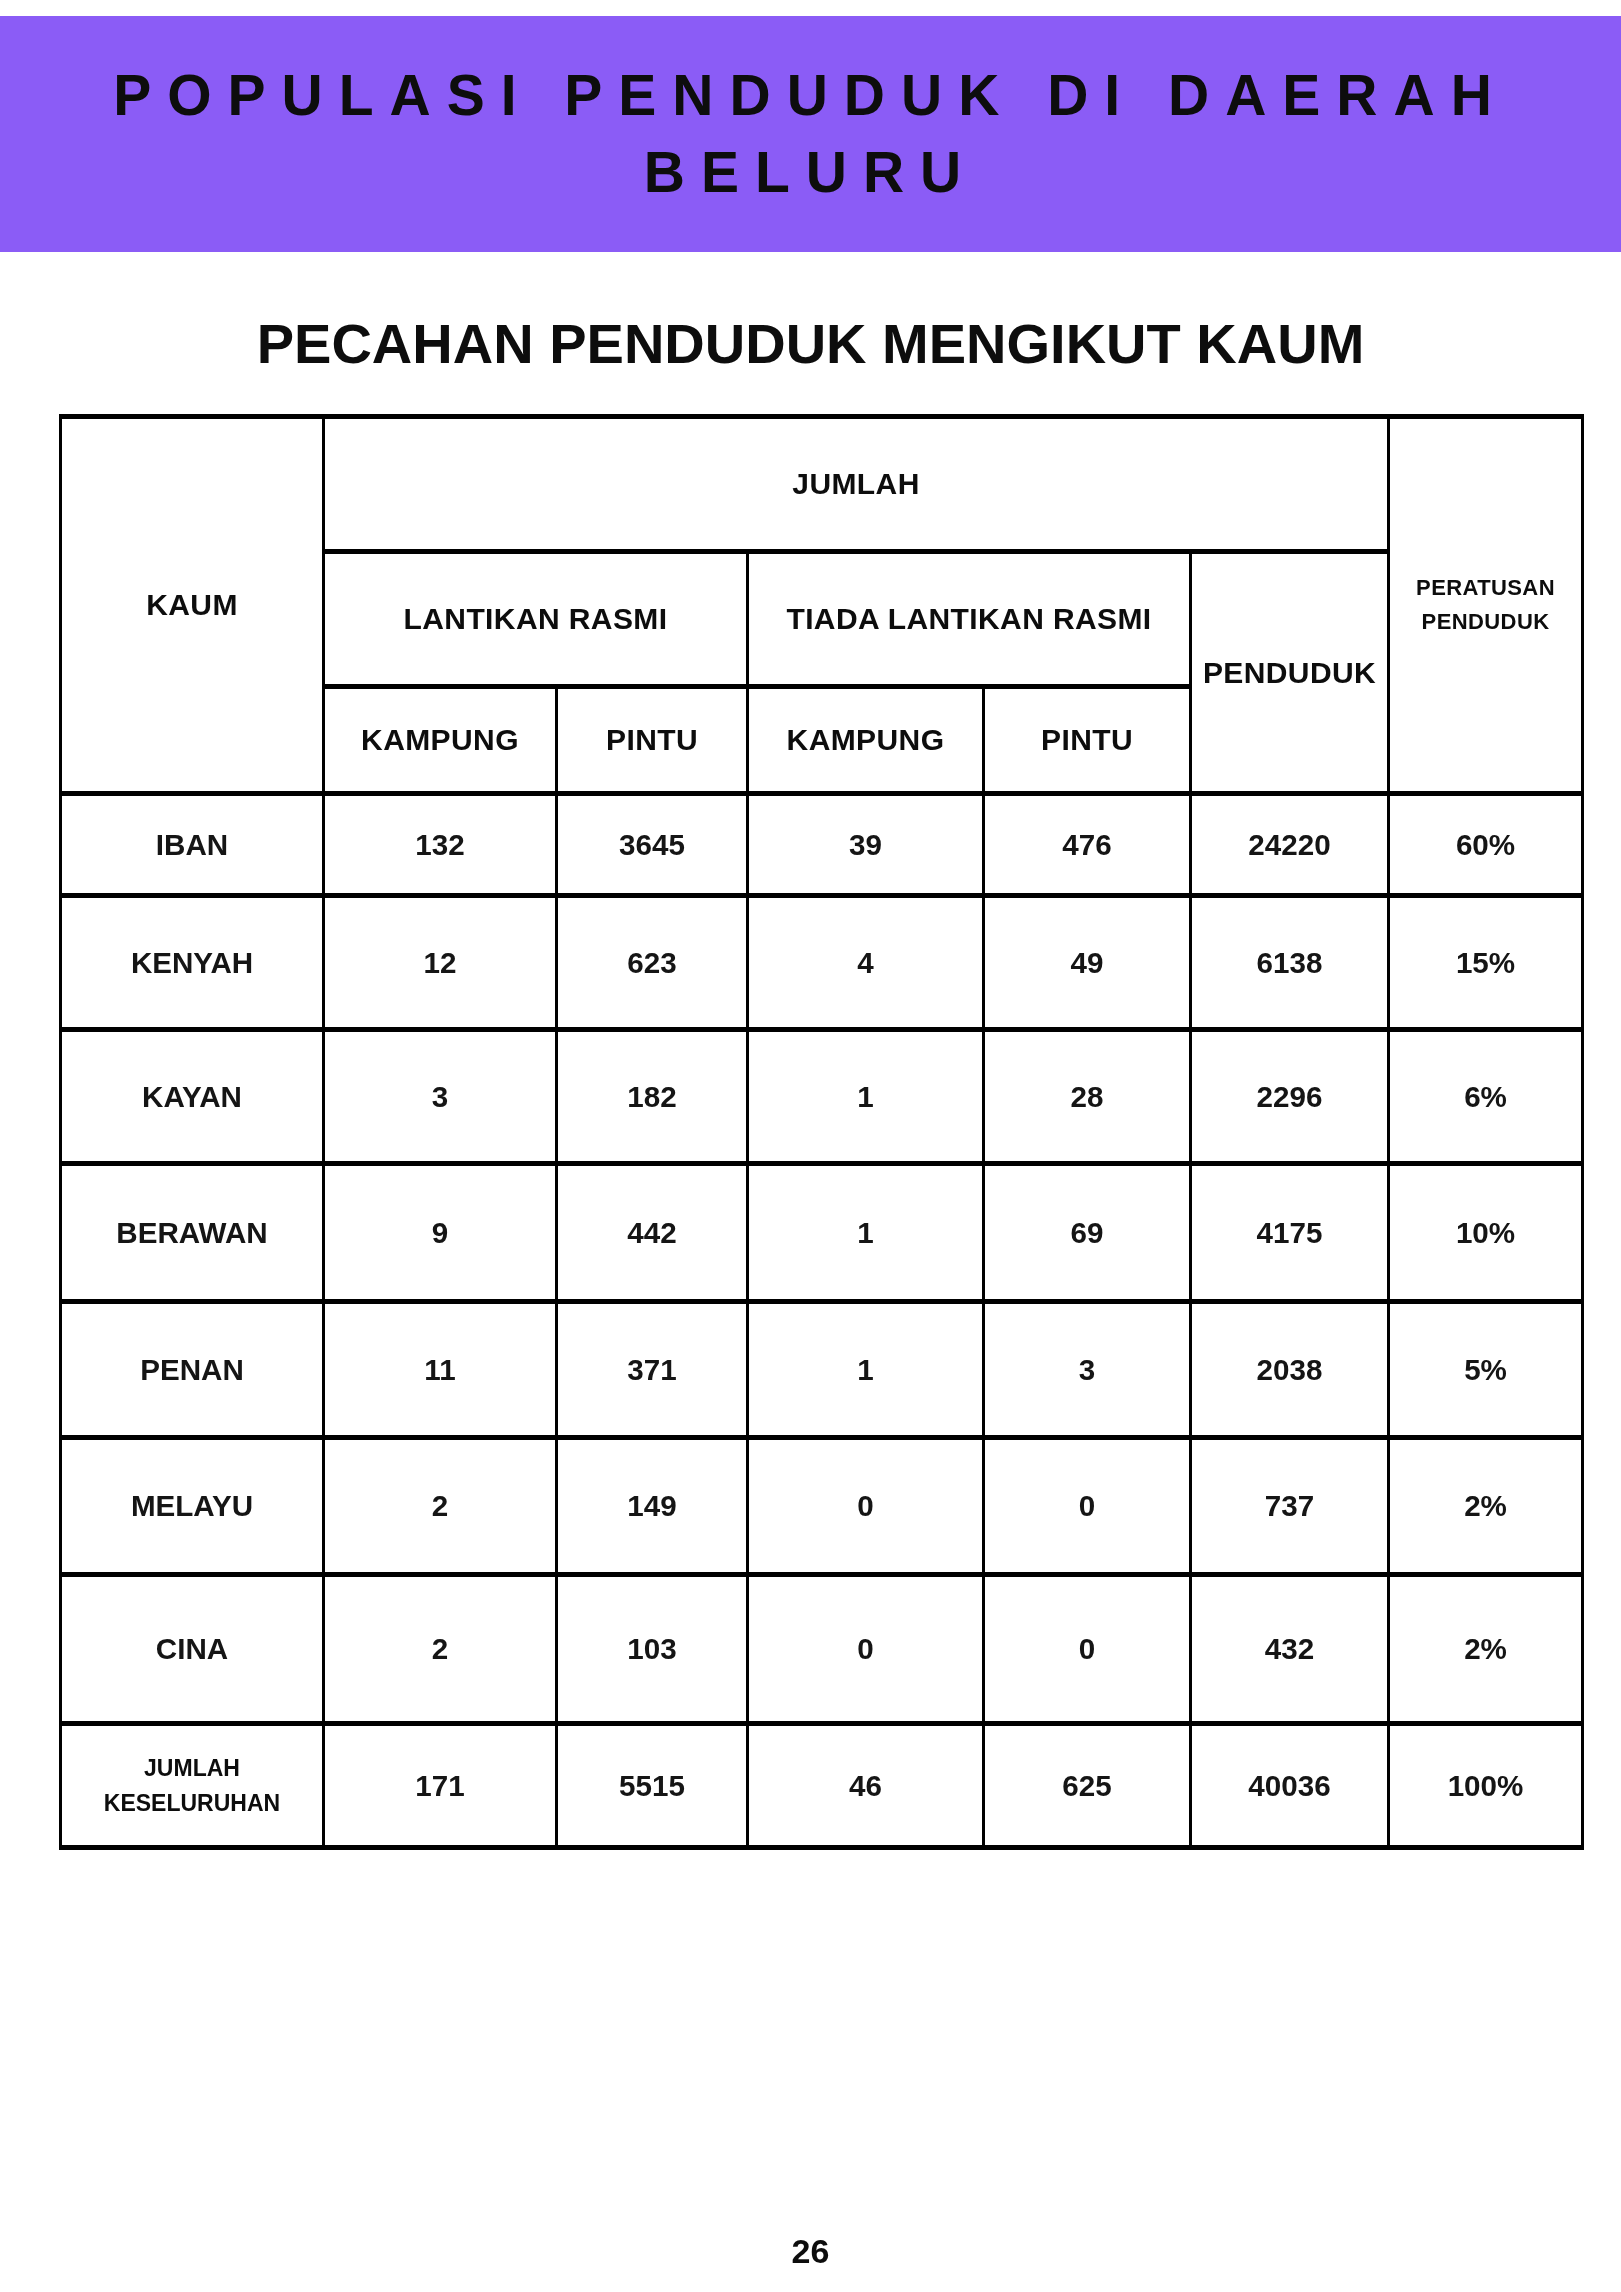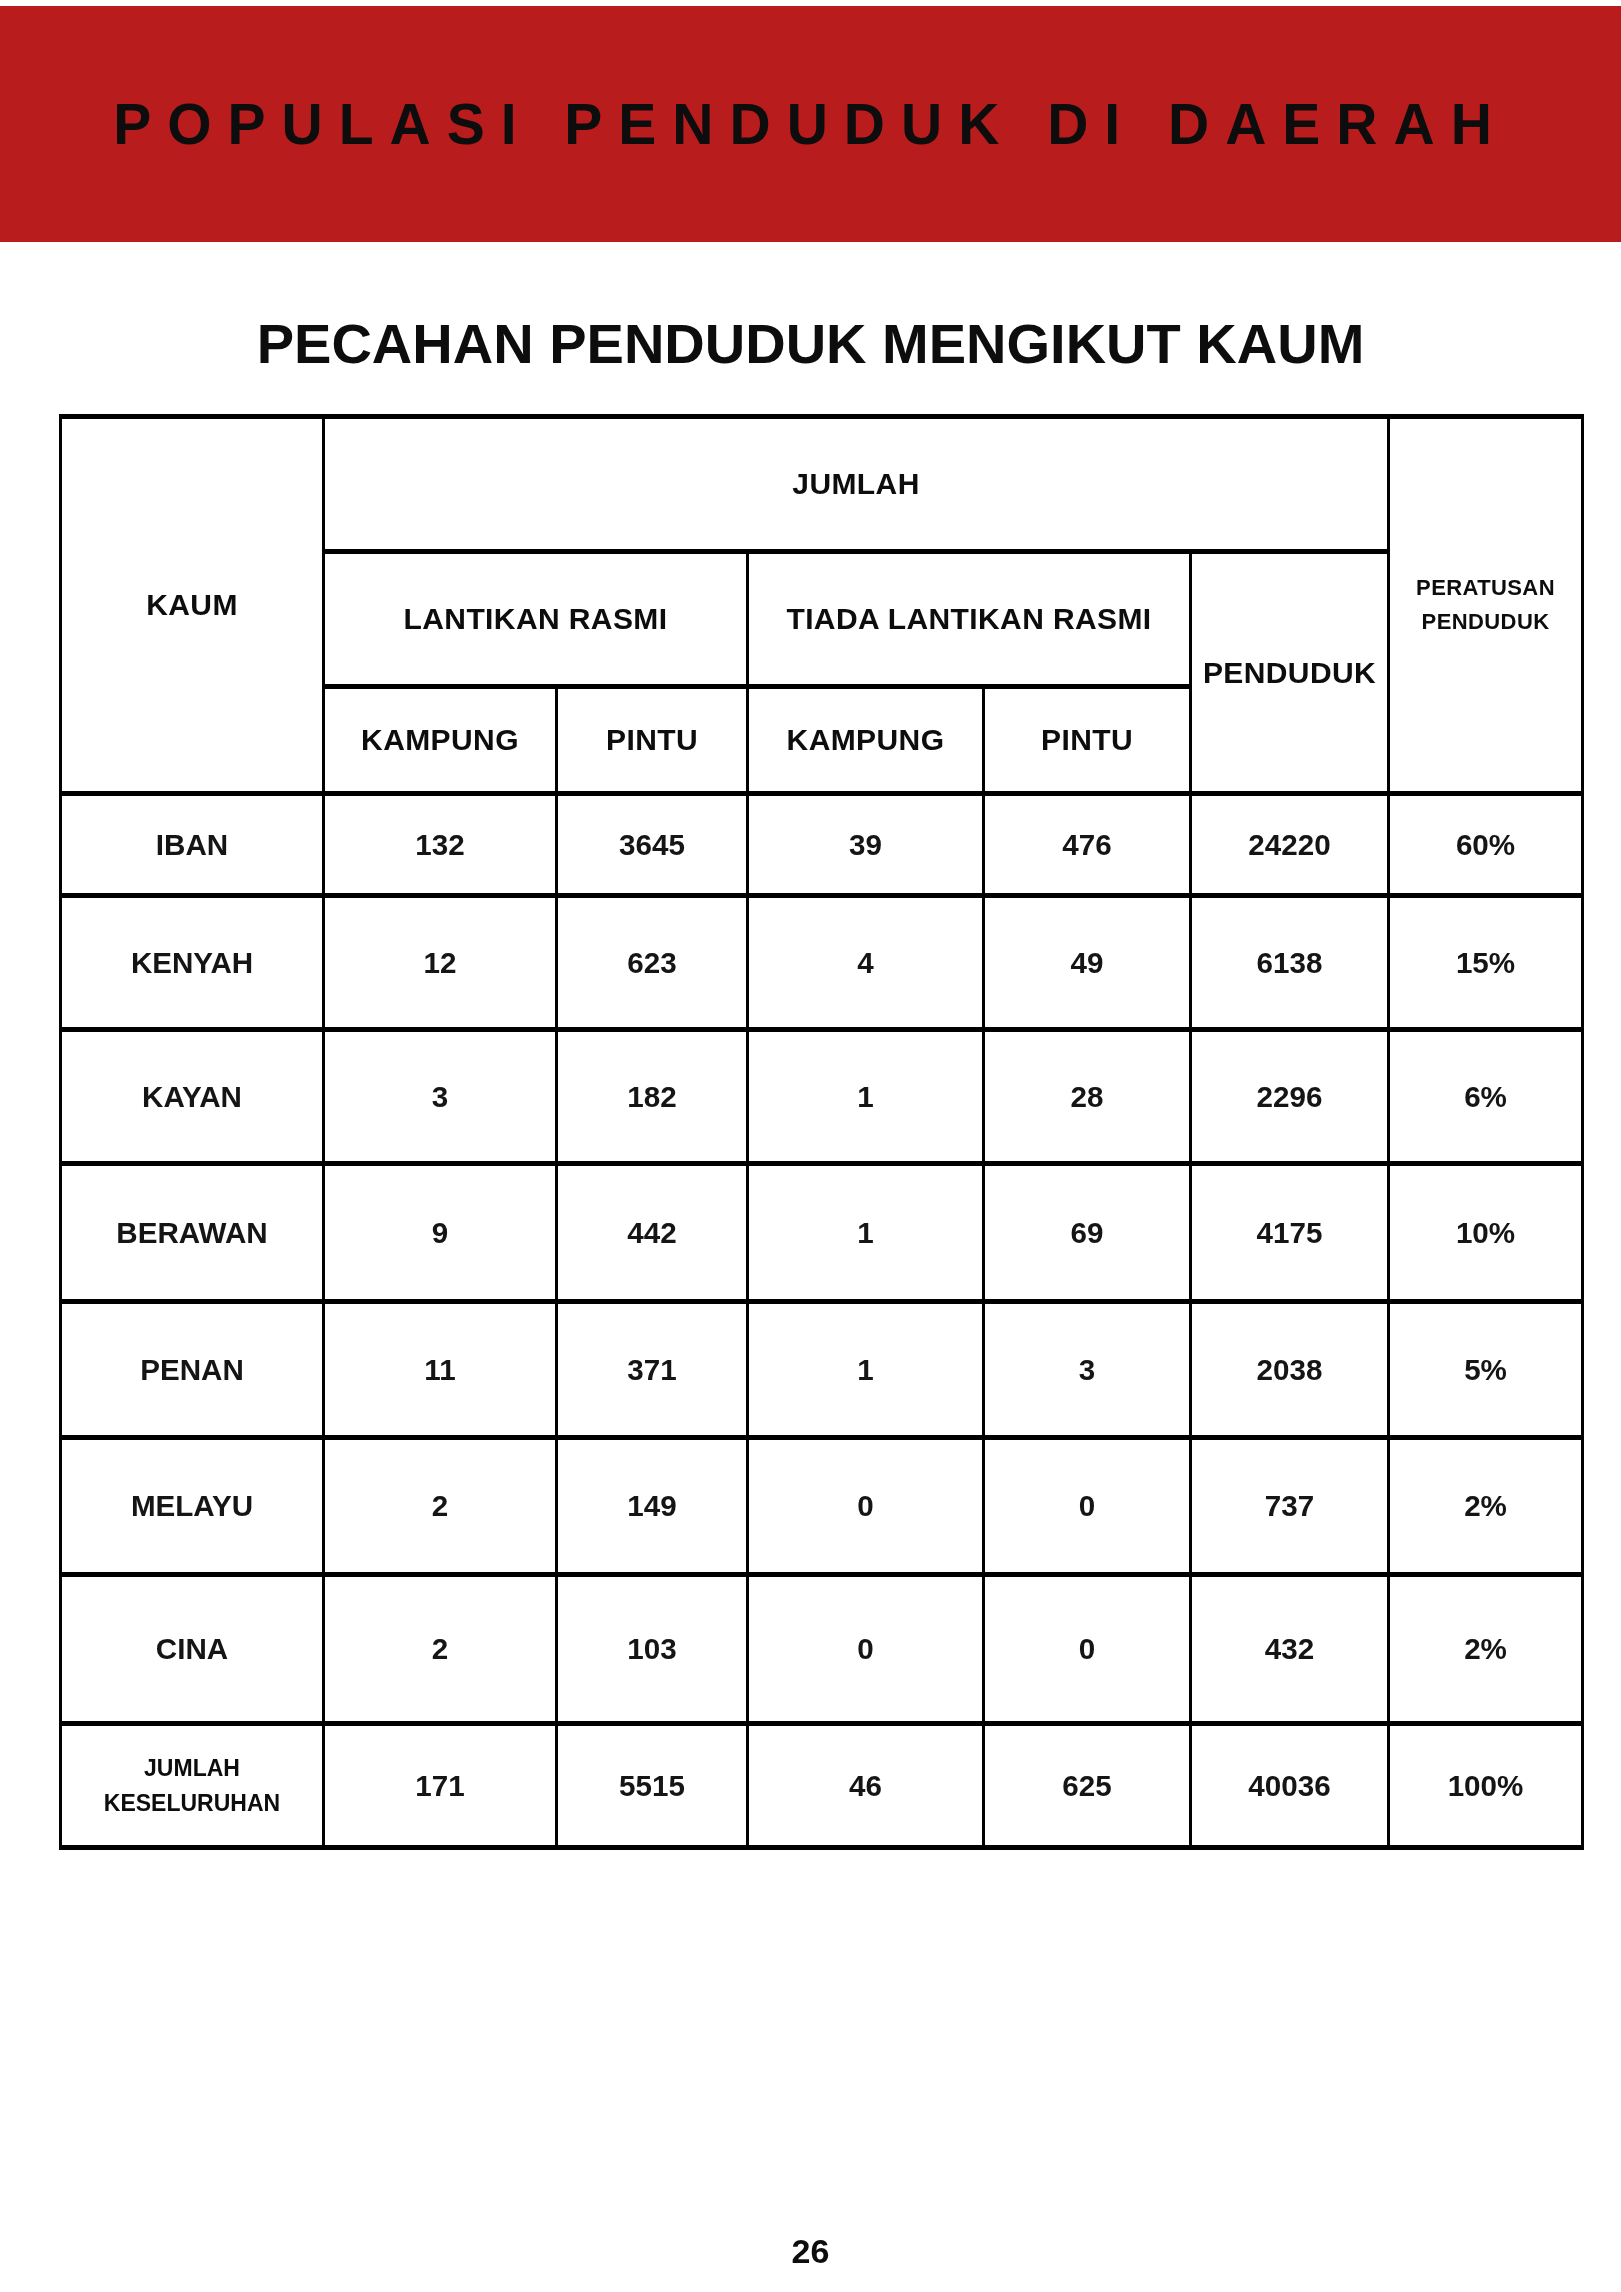"POPULASI PENDUDUK DI DAERAH" .banner { background: #b91c1c -> #8b5cf6; top: 6px -> 16px }
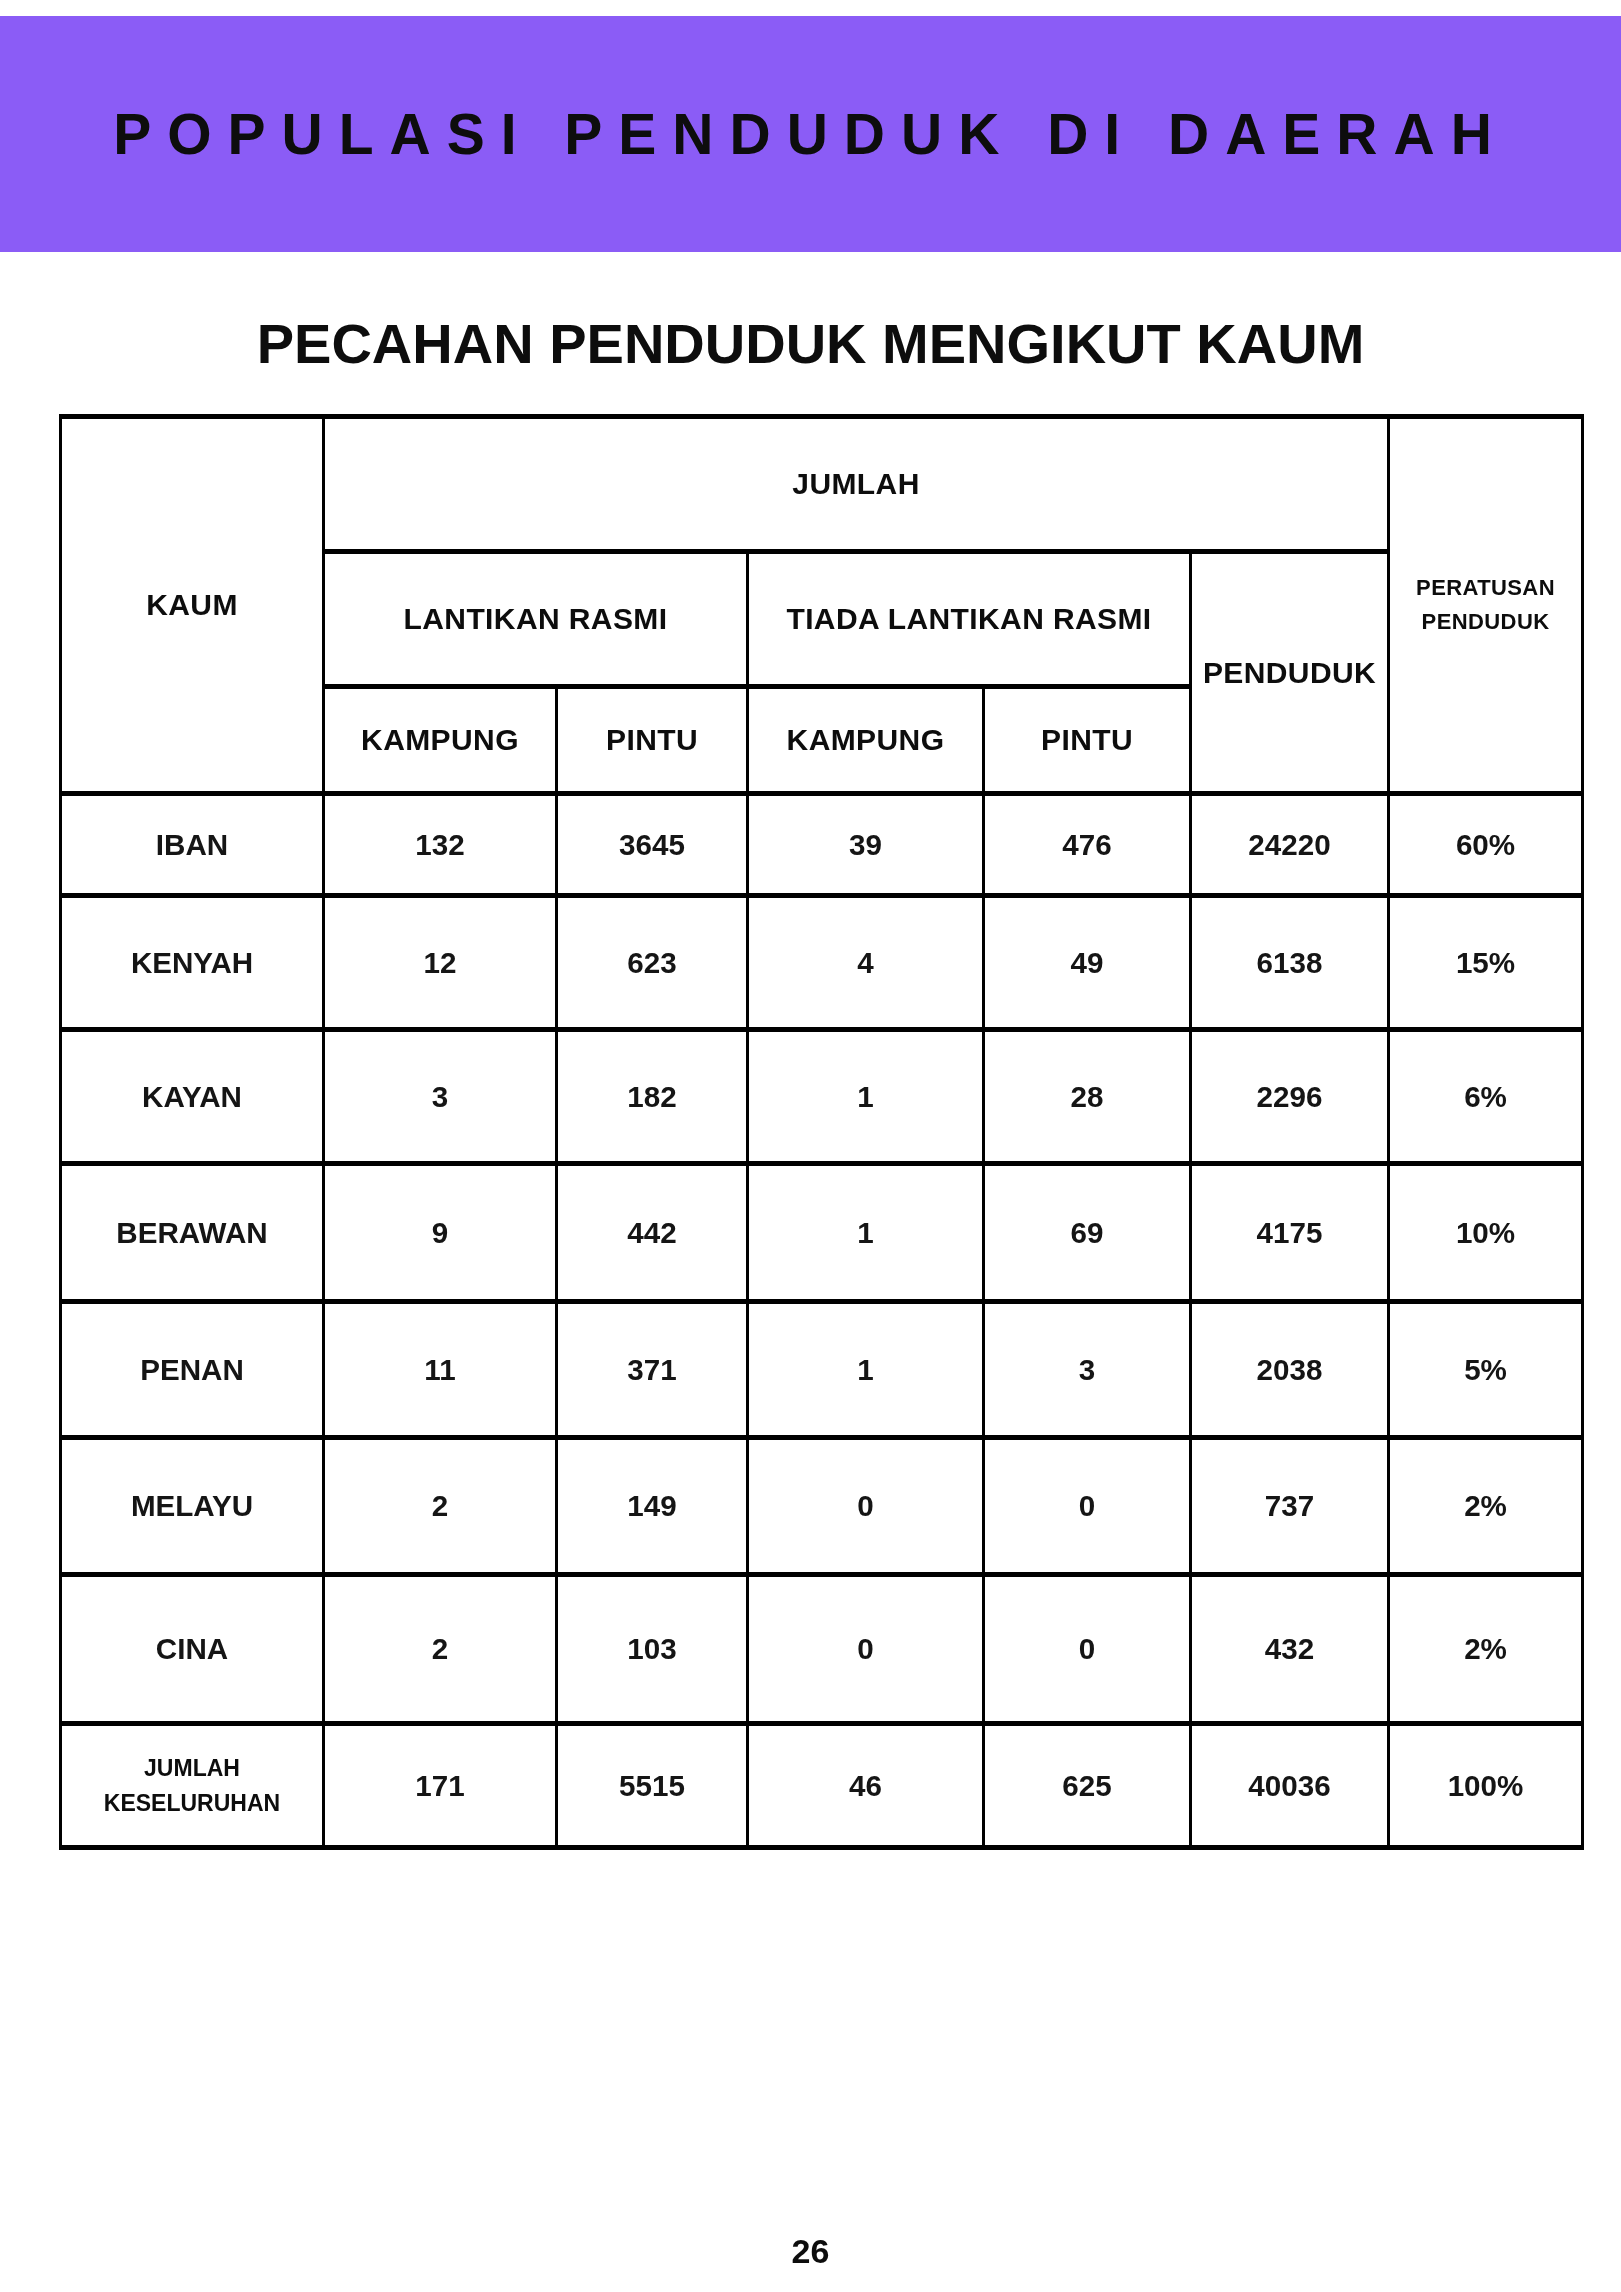"BELURU" div.line { html: none -> <div>BELURU</div> }
